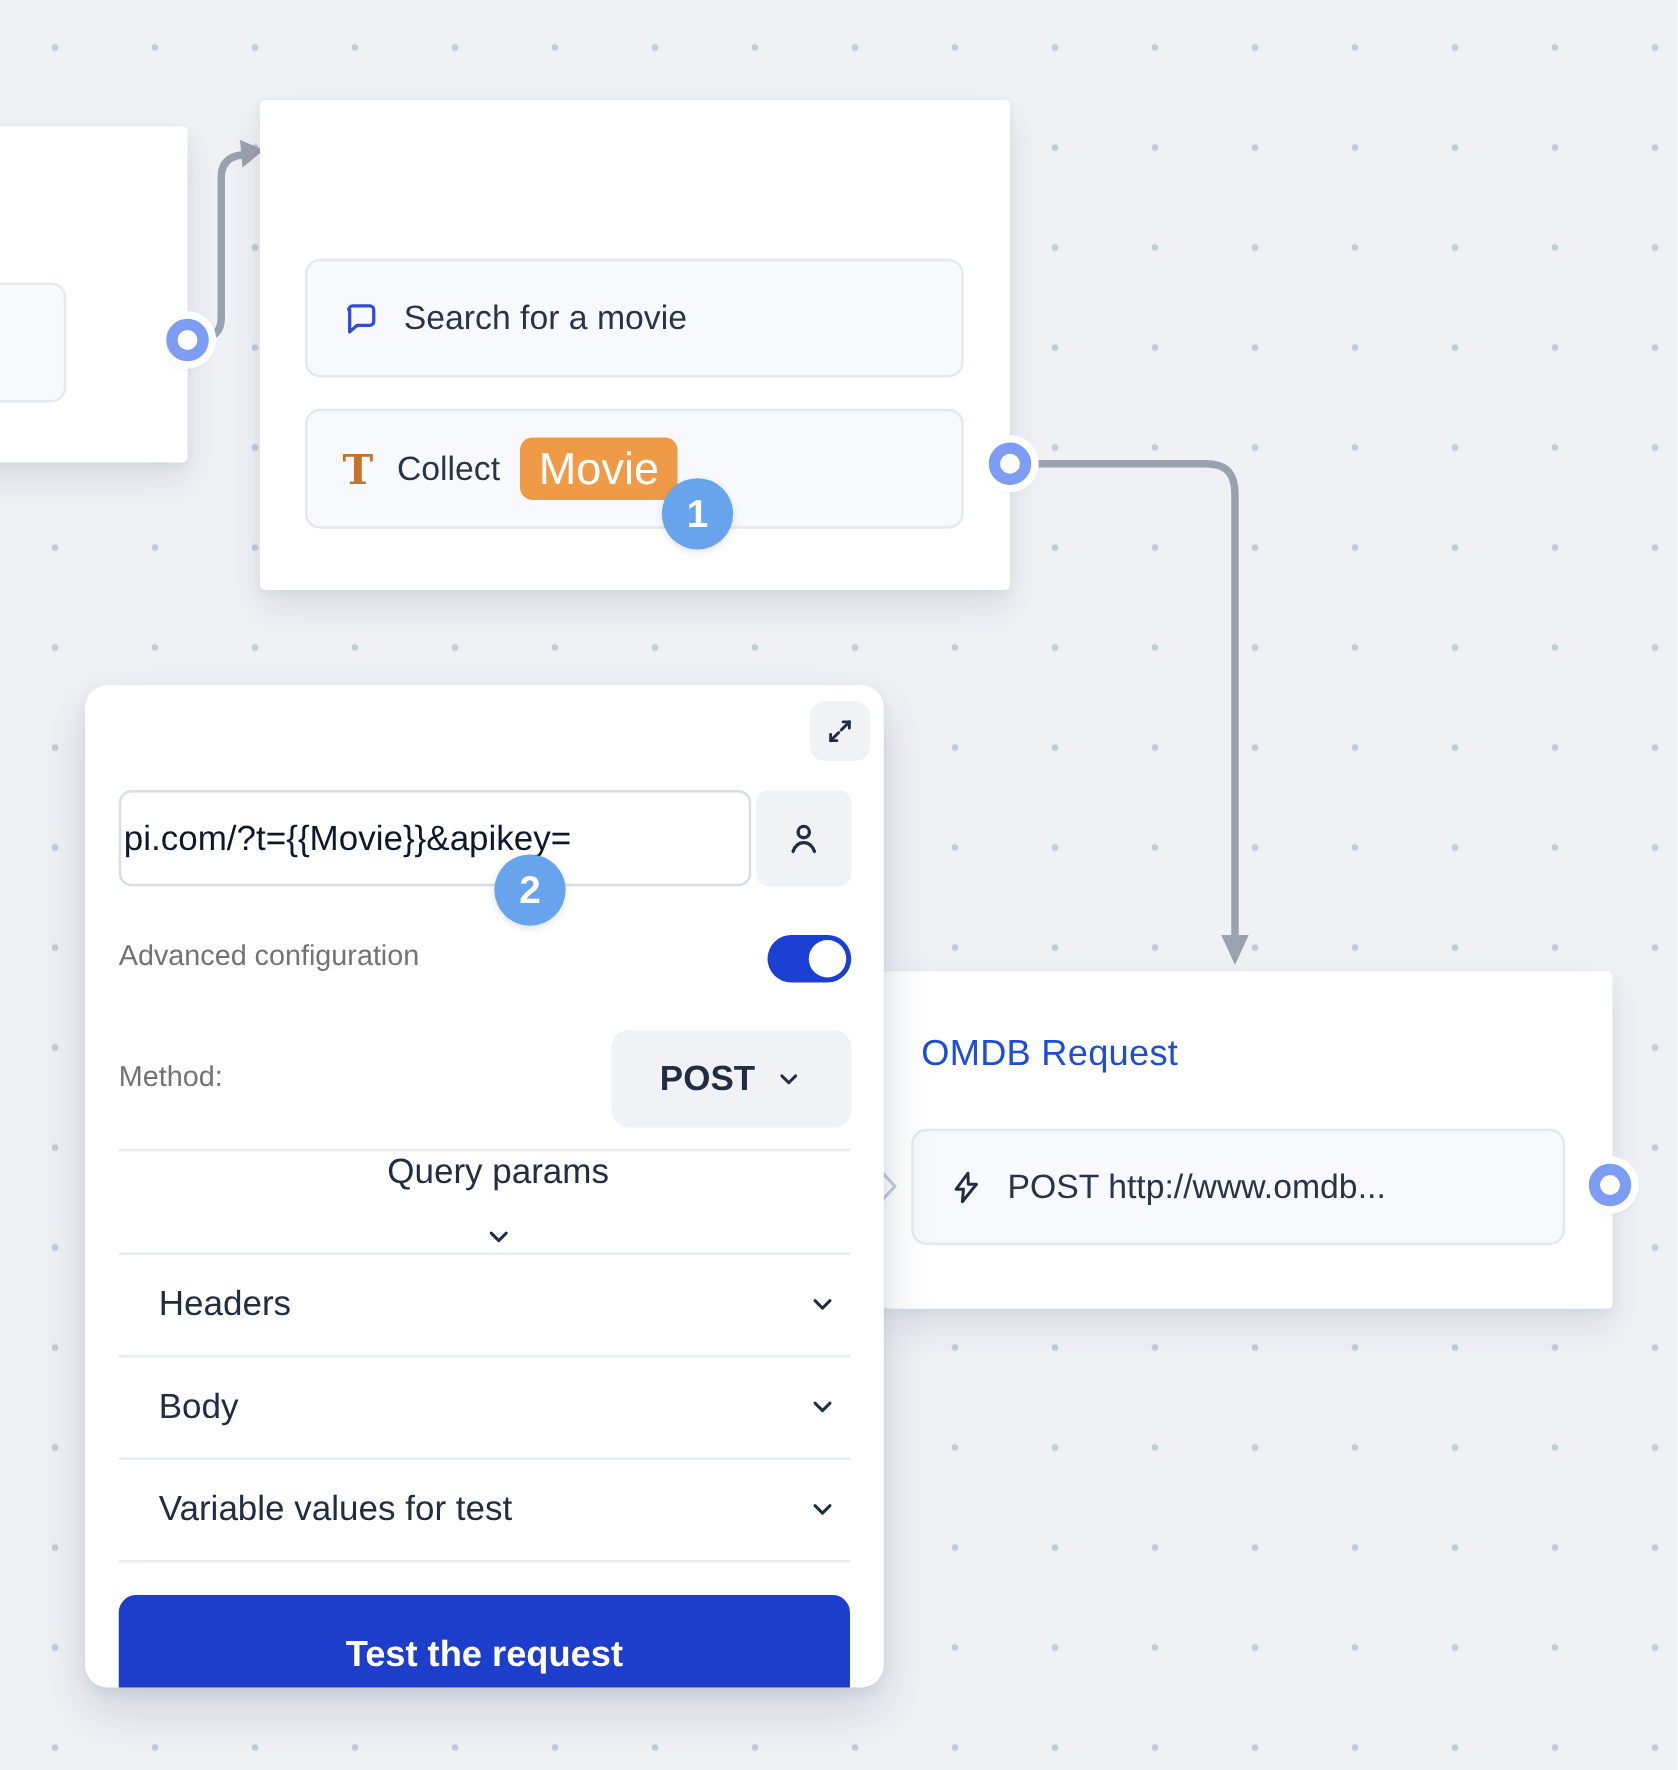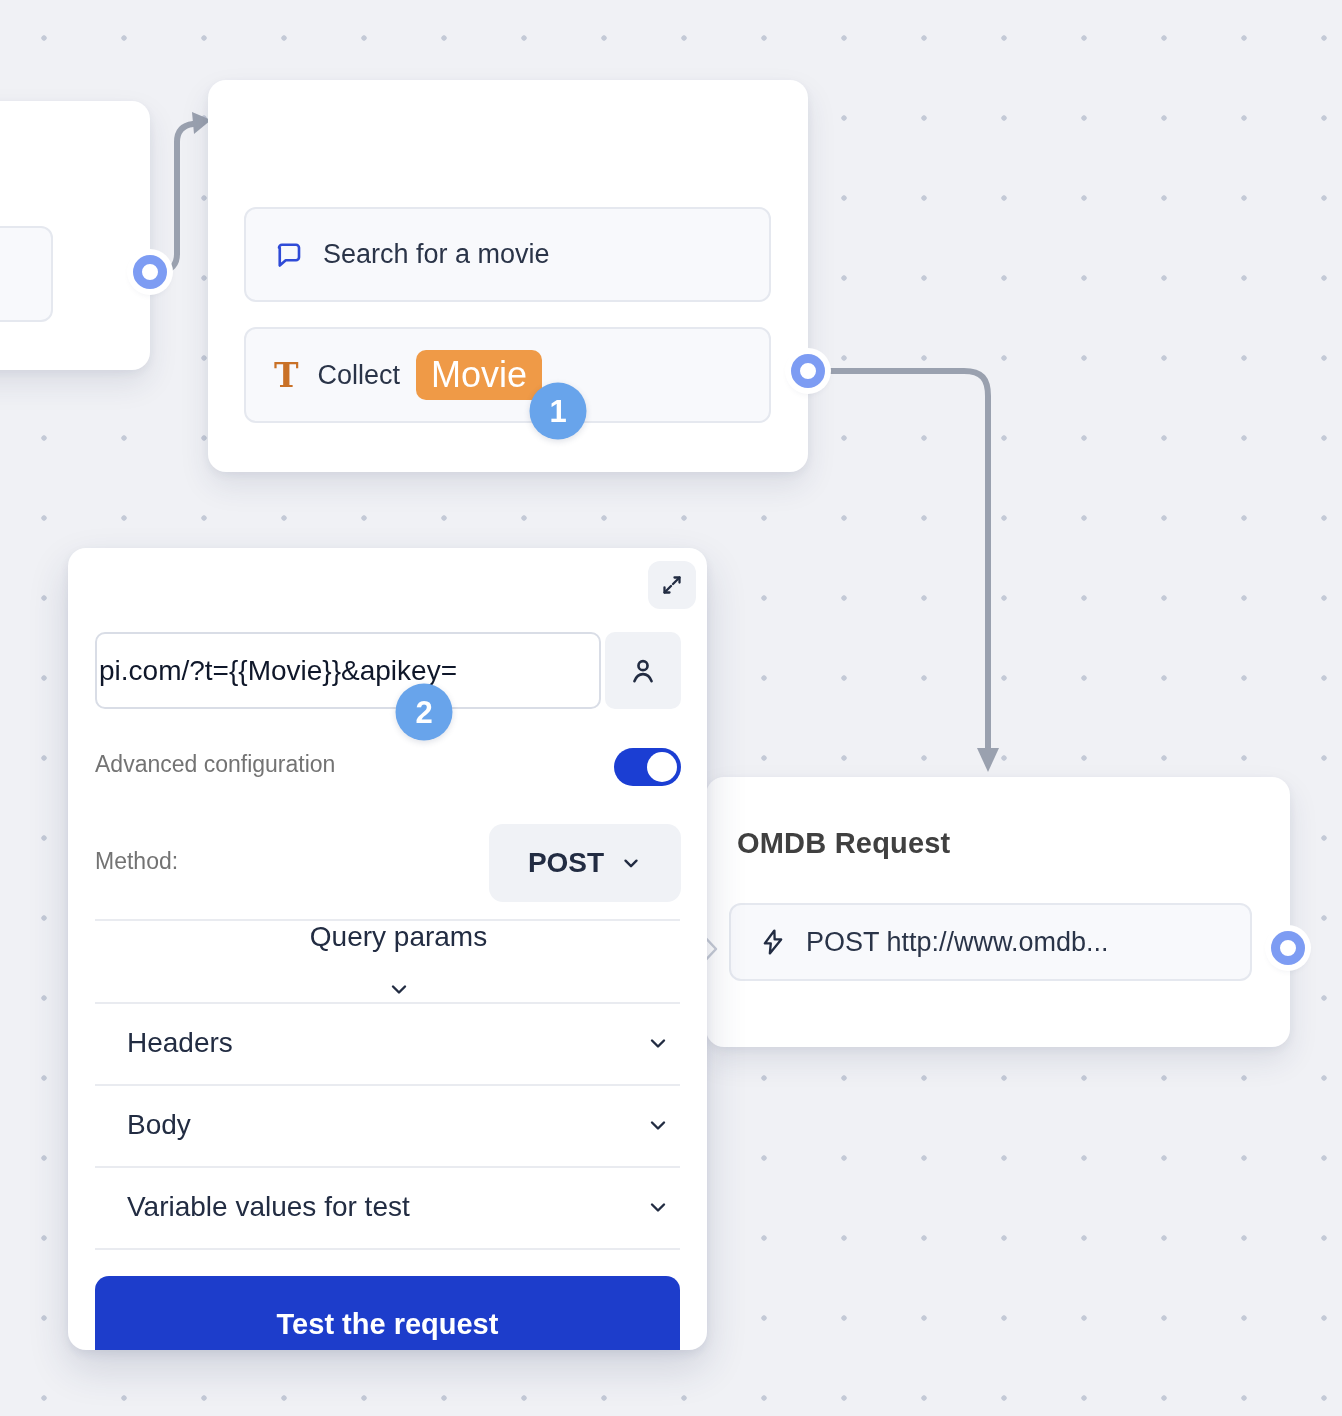"Search for a movie" .card { border-radius: 18px -> 4px }
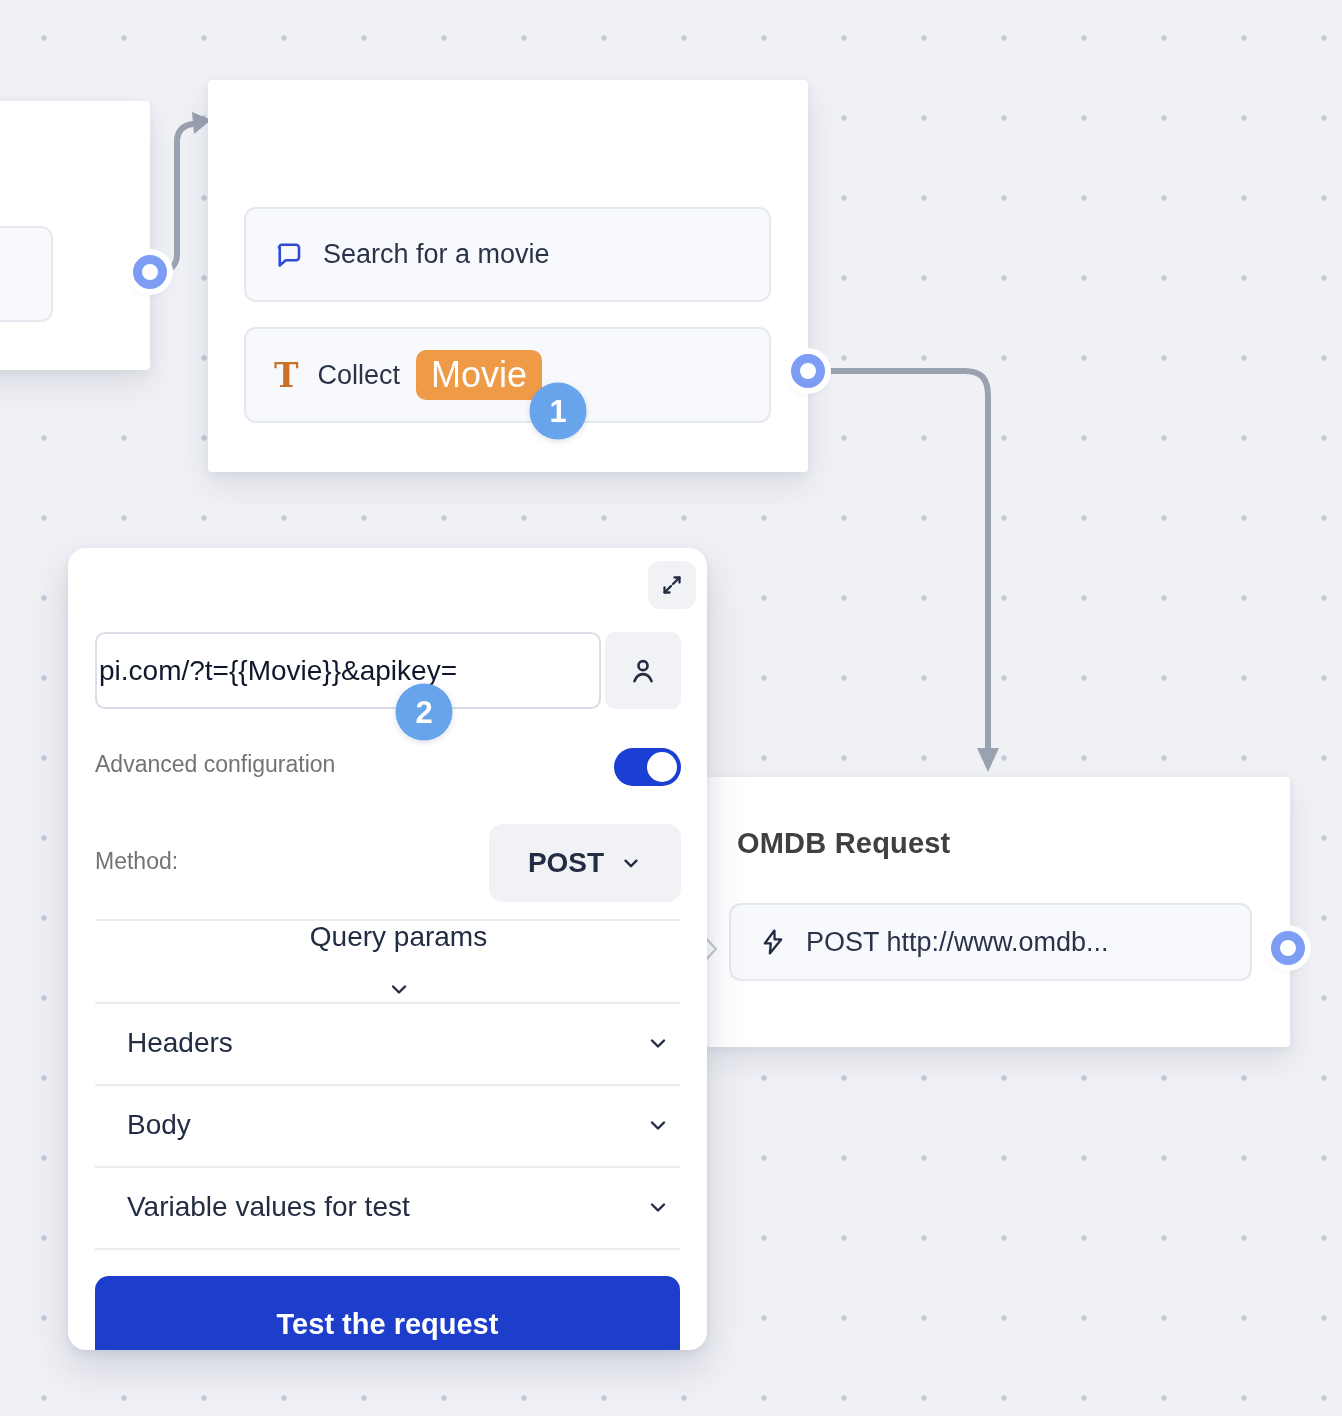"OMDB Request" .node-title { color: #404040 -> #1d4ed8; font-weight: bold -> normal }
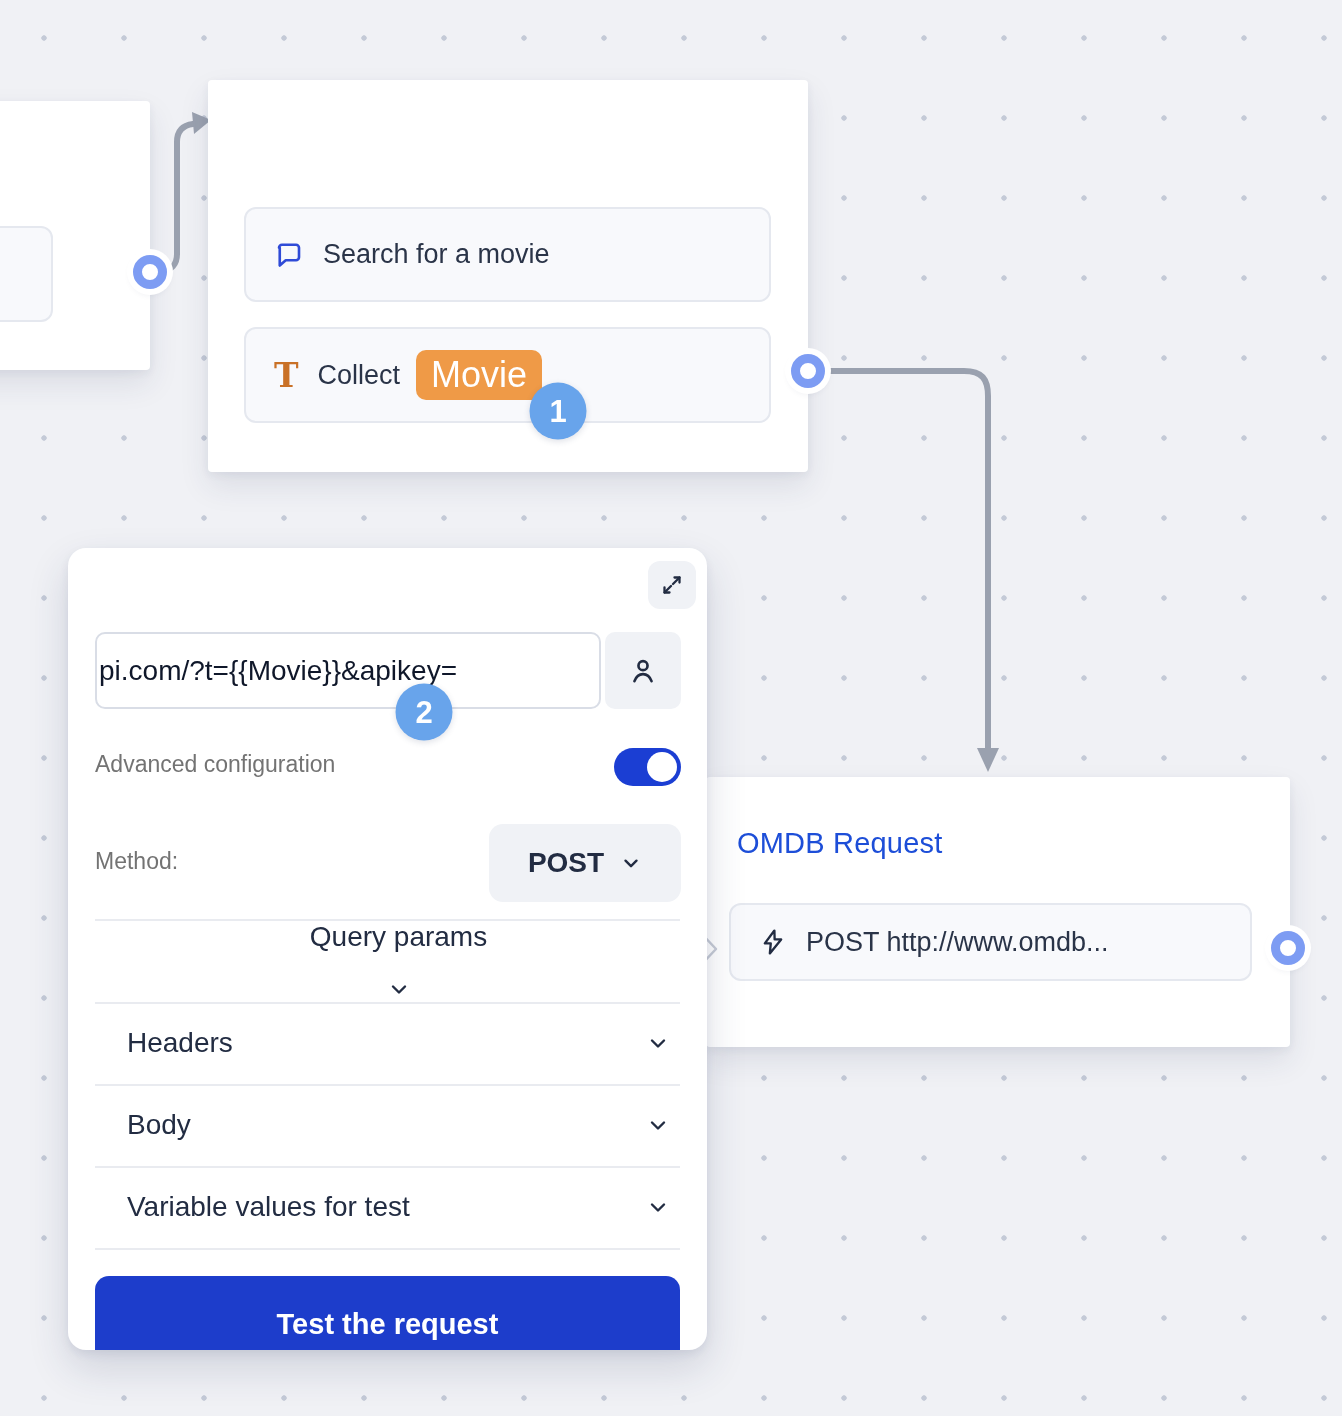"POST http://www.omdb..." div.item-box { height: 78px -> 93px }
